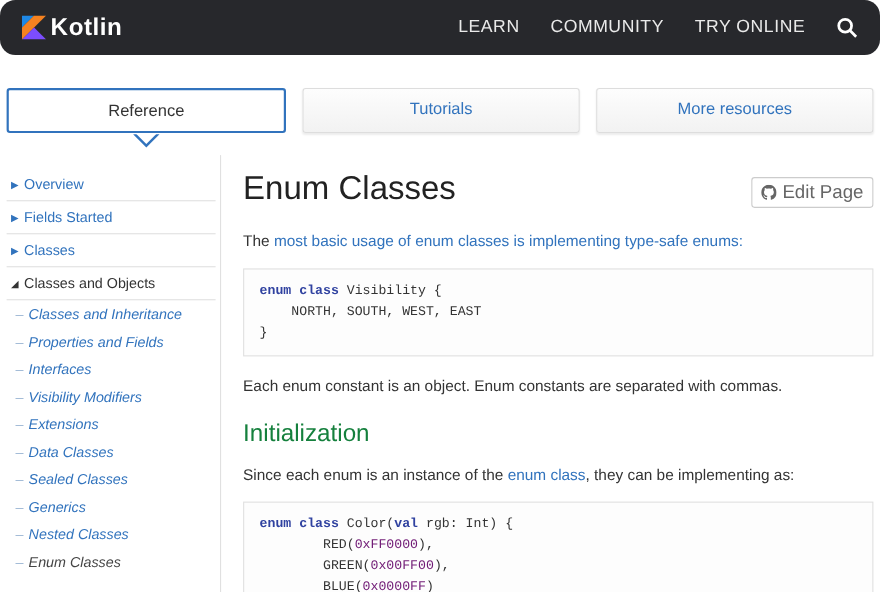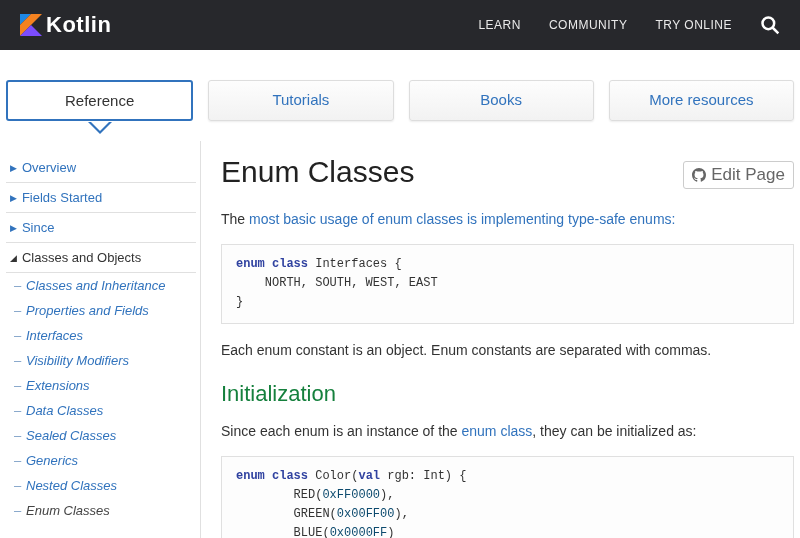"Kotlin" .header { border-radius: none -> 14px }
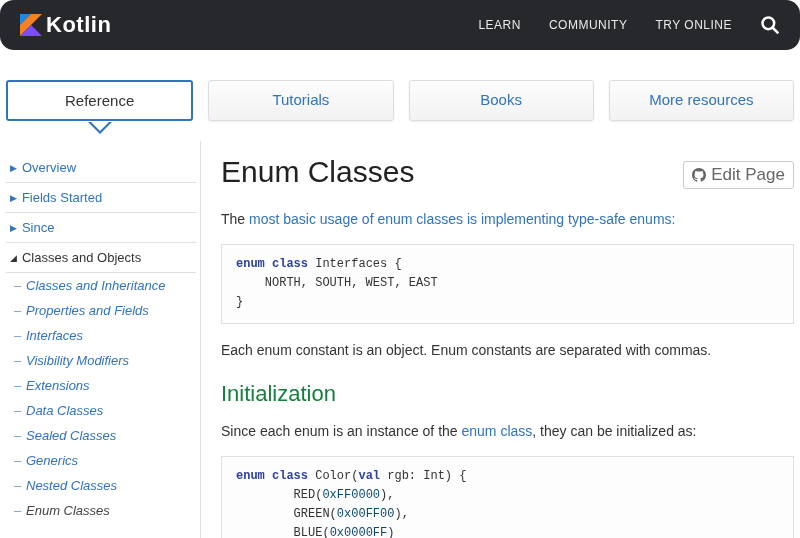"LEARN" .header-nav a { font-size: 12px -> 16px }
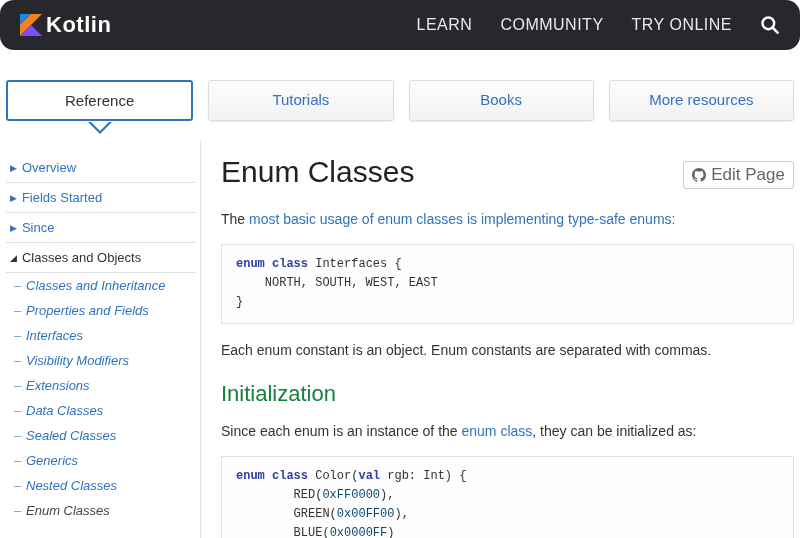"Books" div.tab { html: <div>Books</div> -> none }
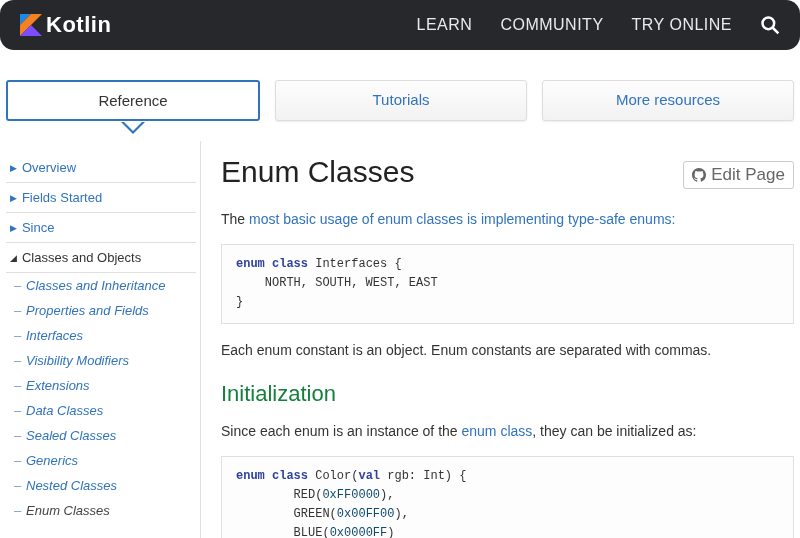"Since" span { text: Since -> Classes }
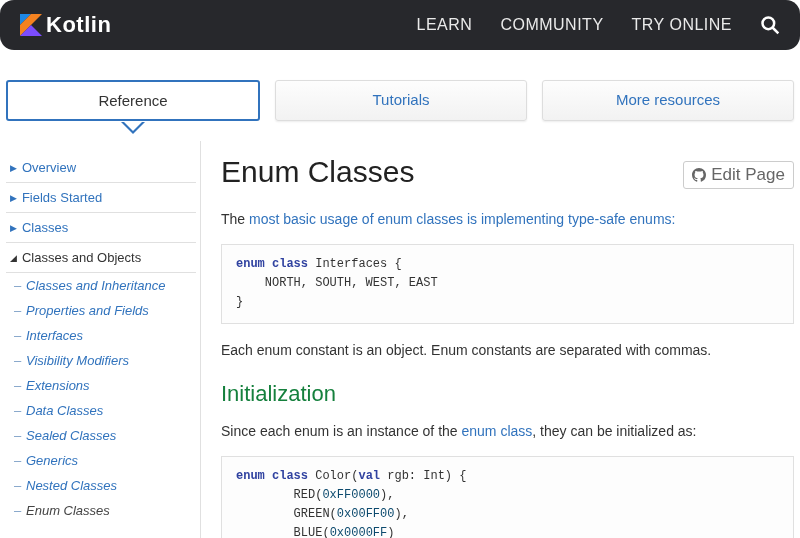"Interfaces {" span { text: Interfaces -> Visibility }
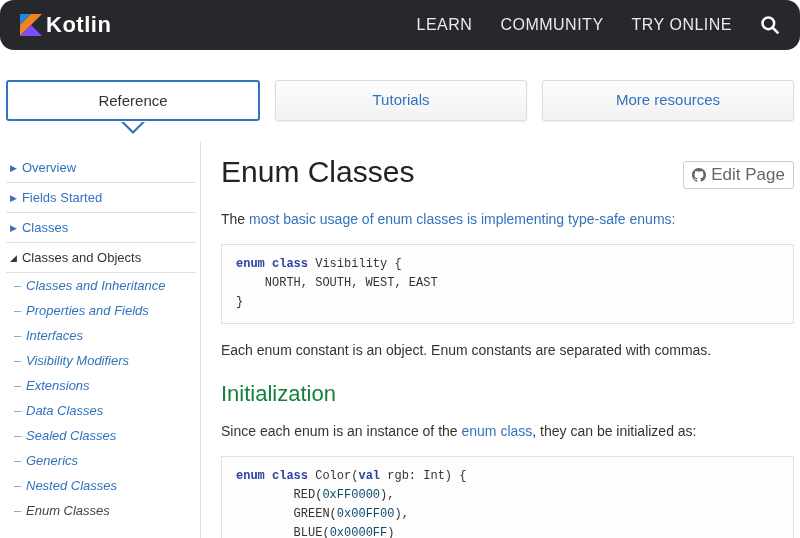", they can be initialized" span { text: initialized -> implementing }
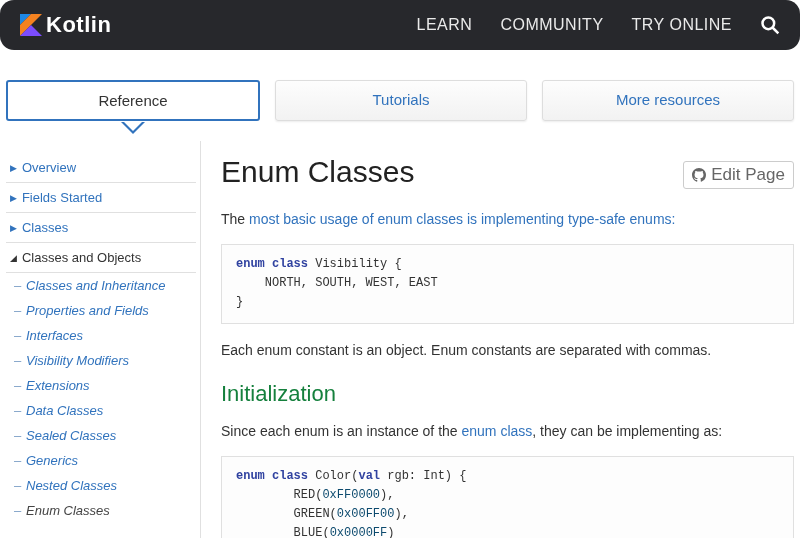"0xFF0000" .num { color: #0c4a6e -> #701a75 }
